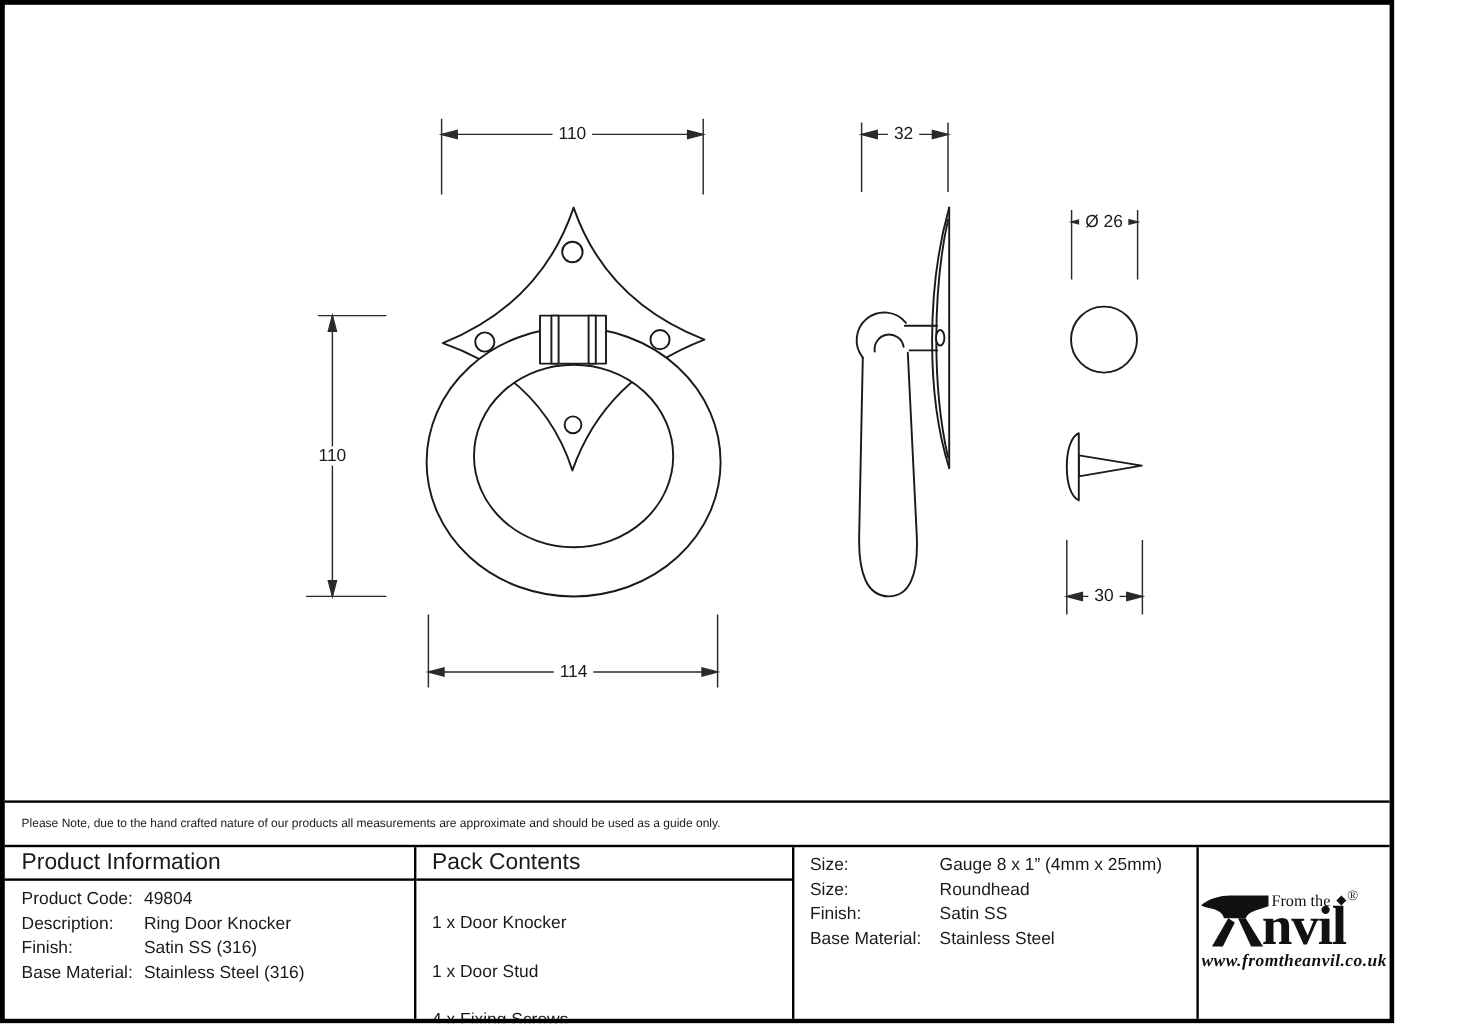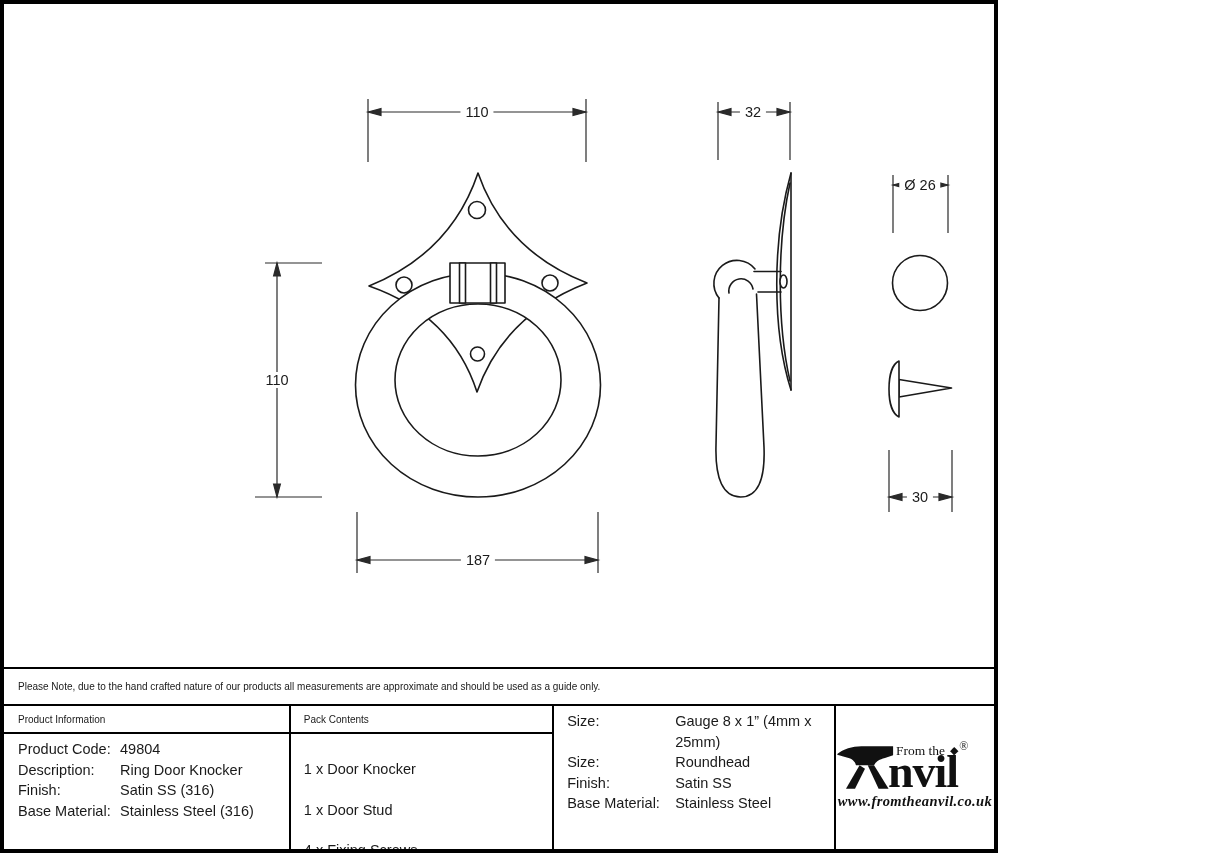"110" .sheet { width: 998px -> 1162px }
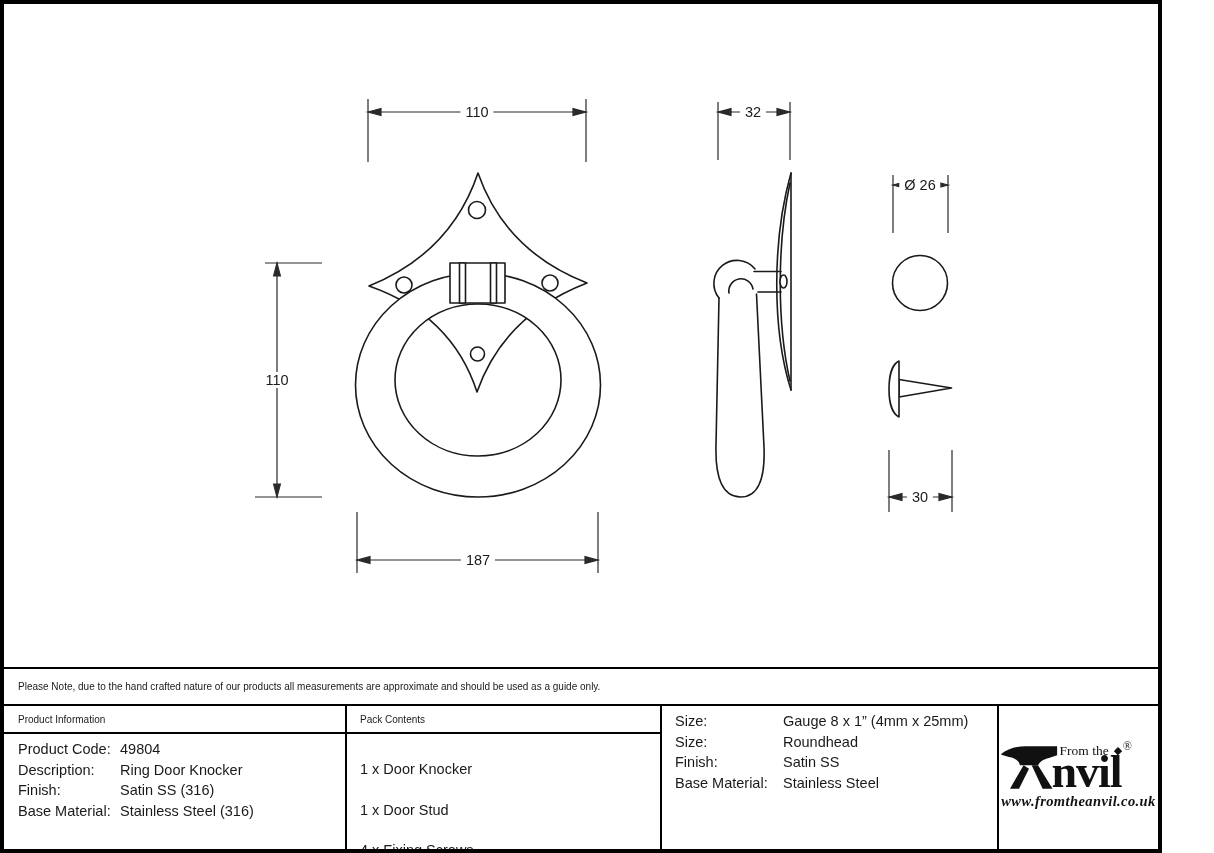"187" span.dim-label { text: 187 -> 114 }
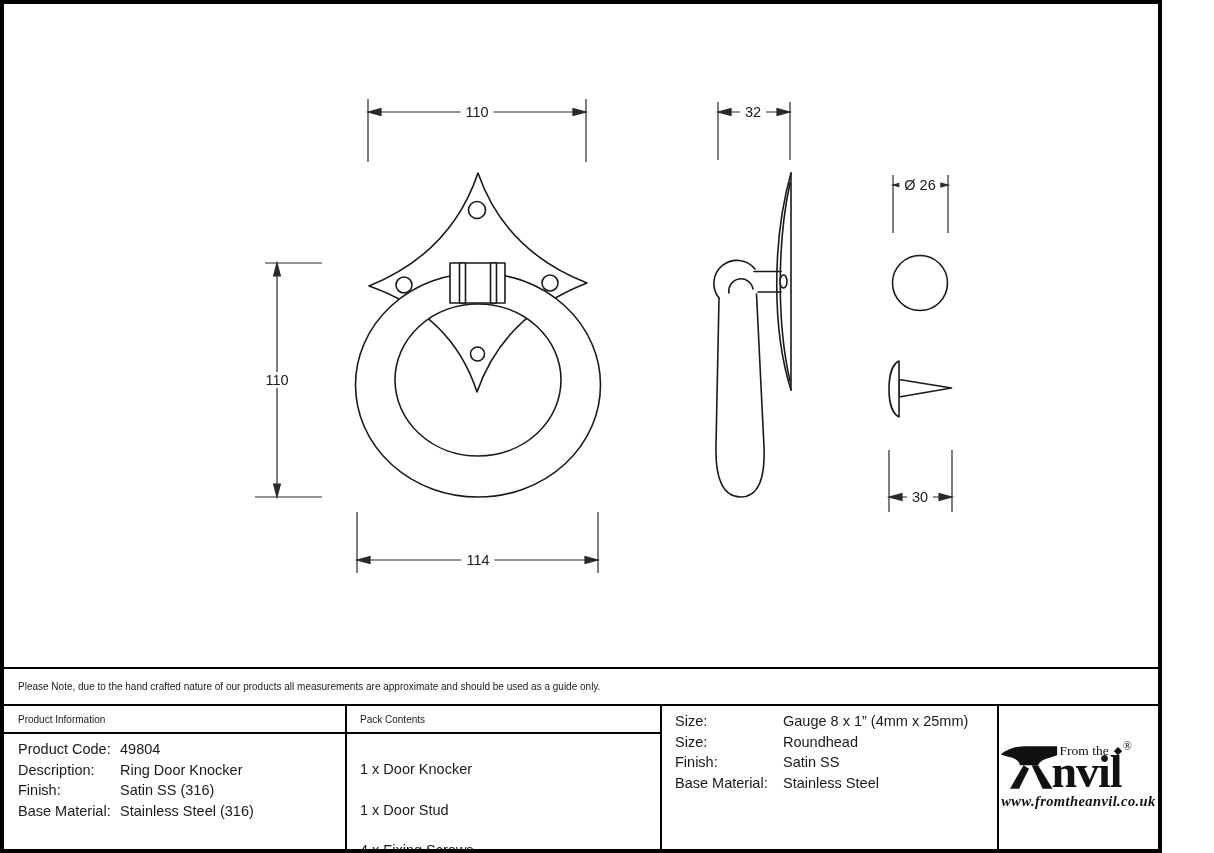"Product Information" .col-header { font-size: 10px -> 19px }
